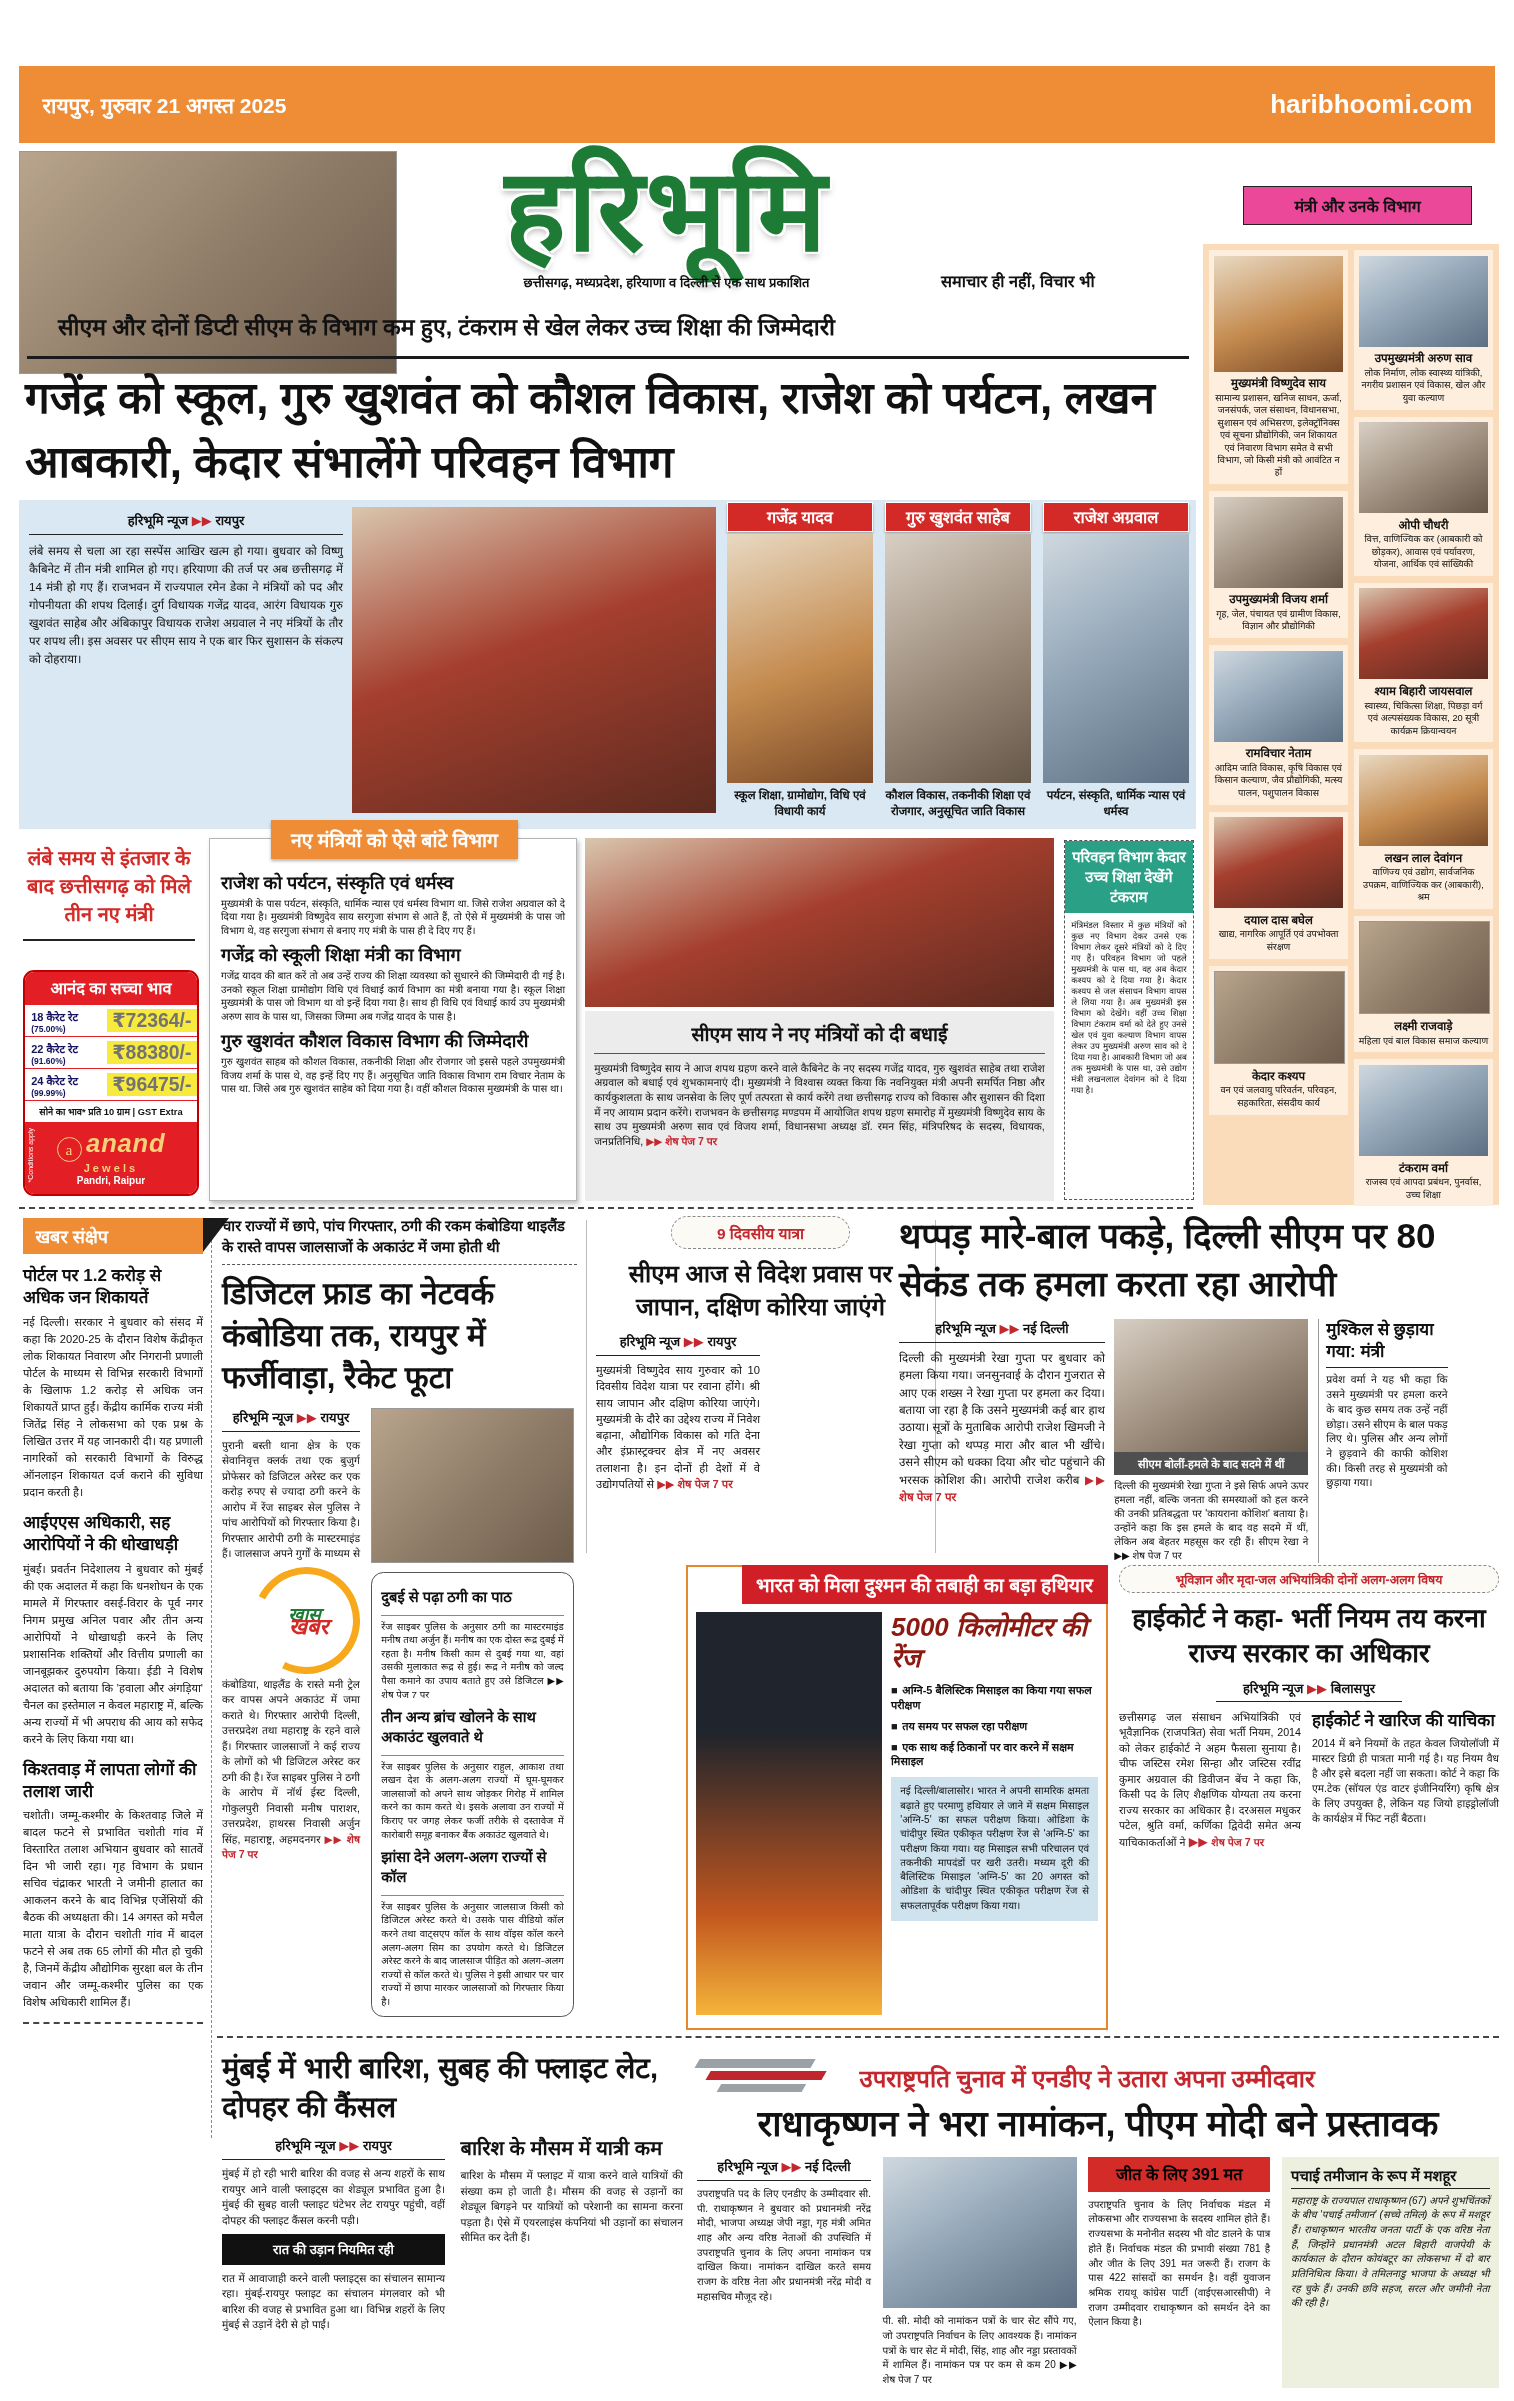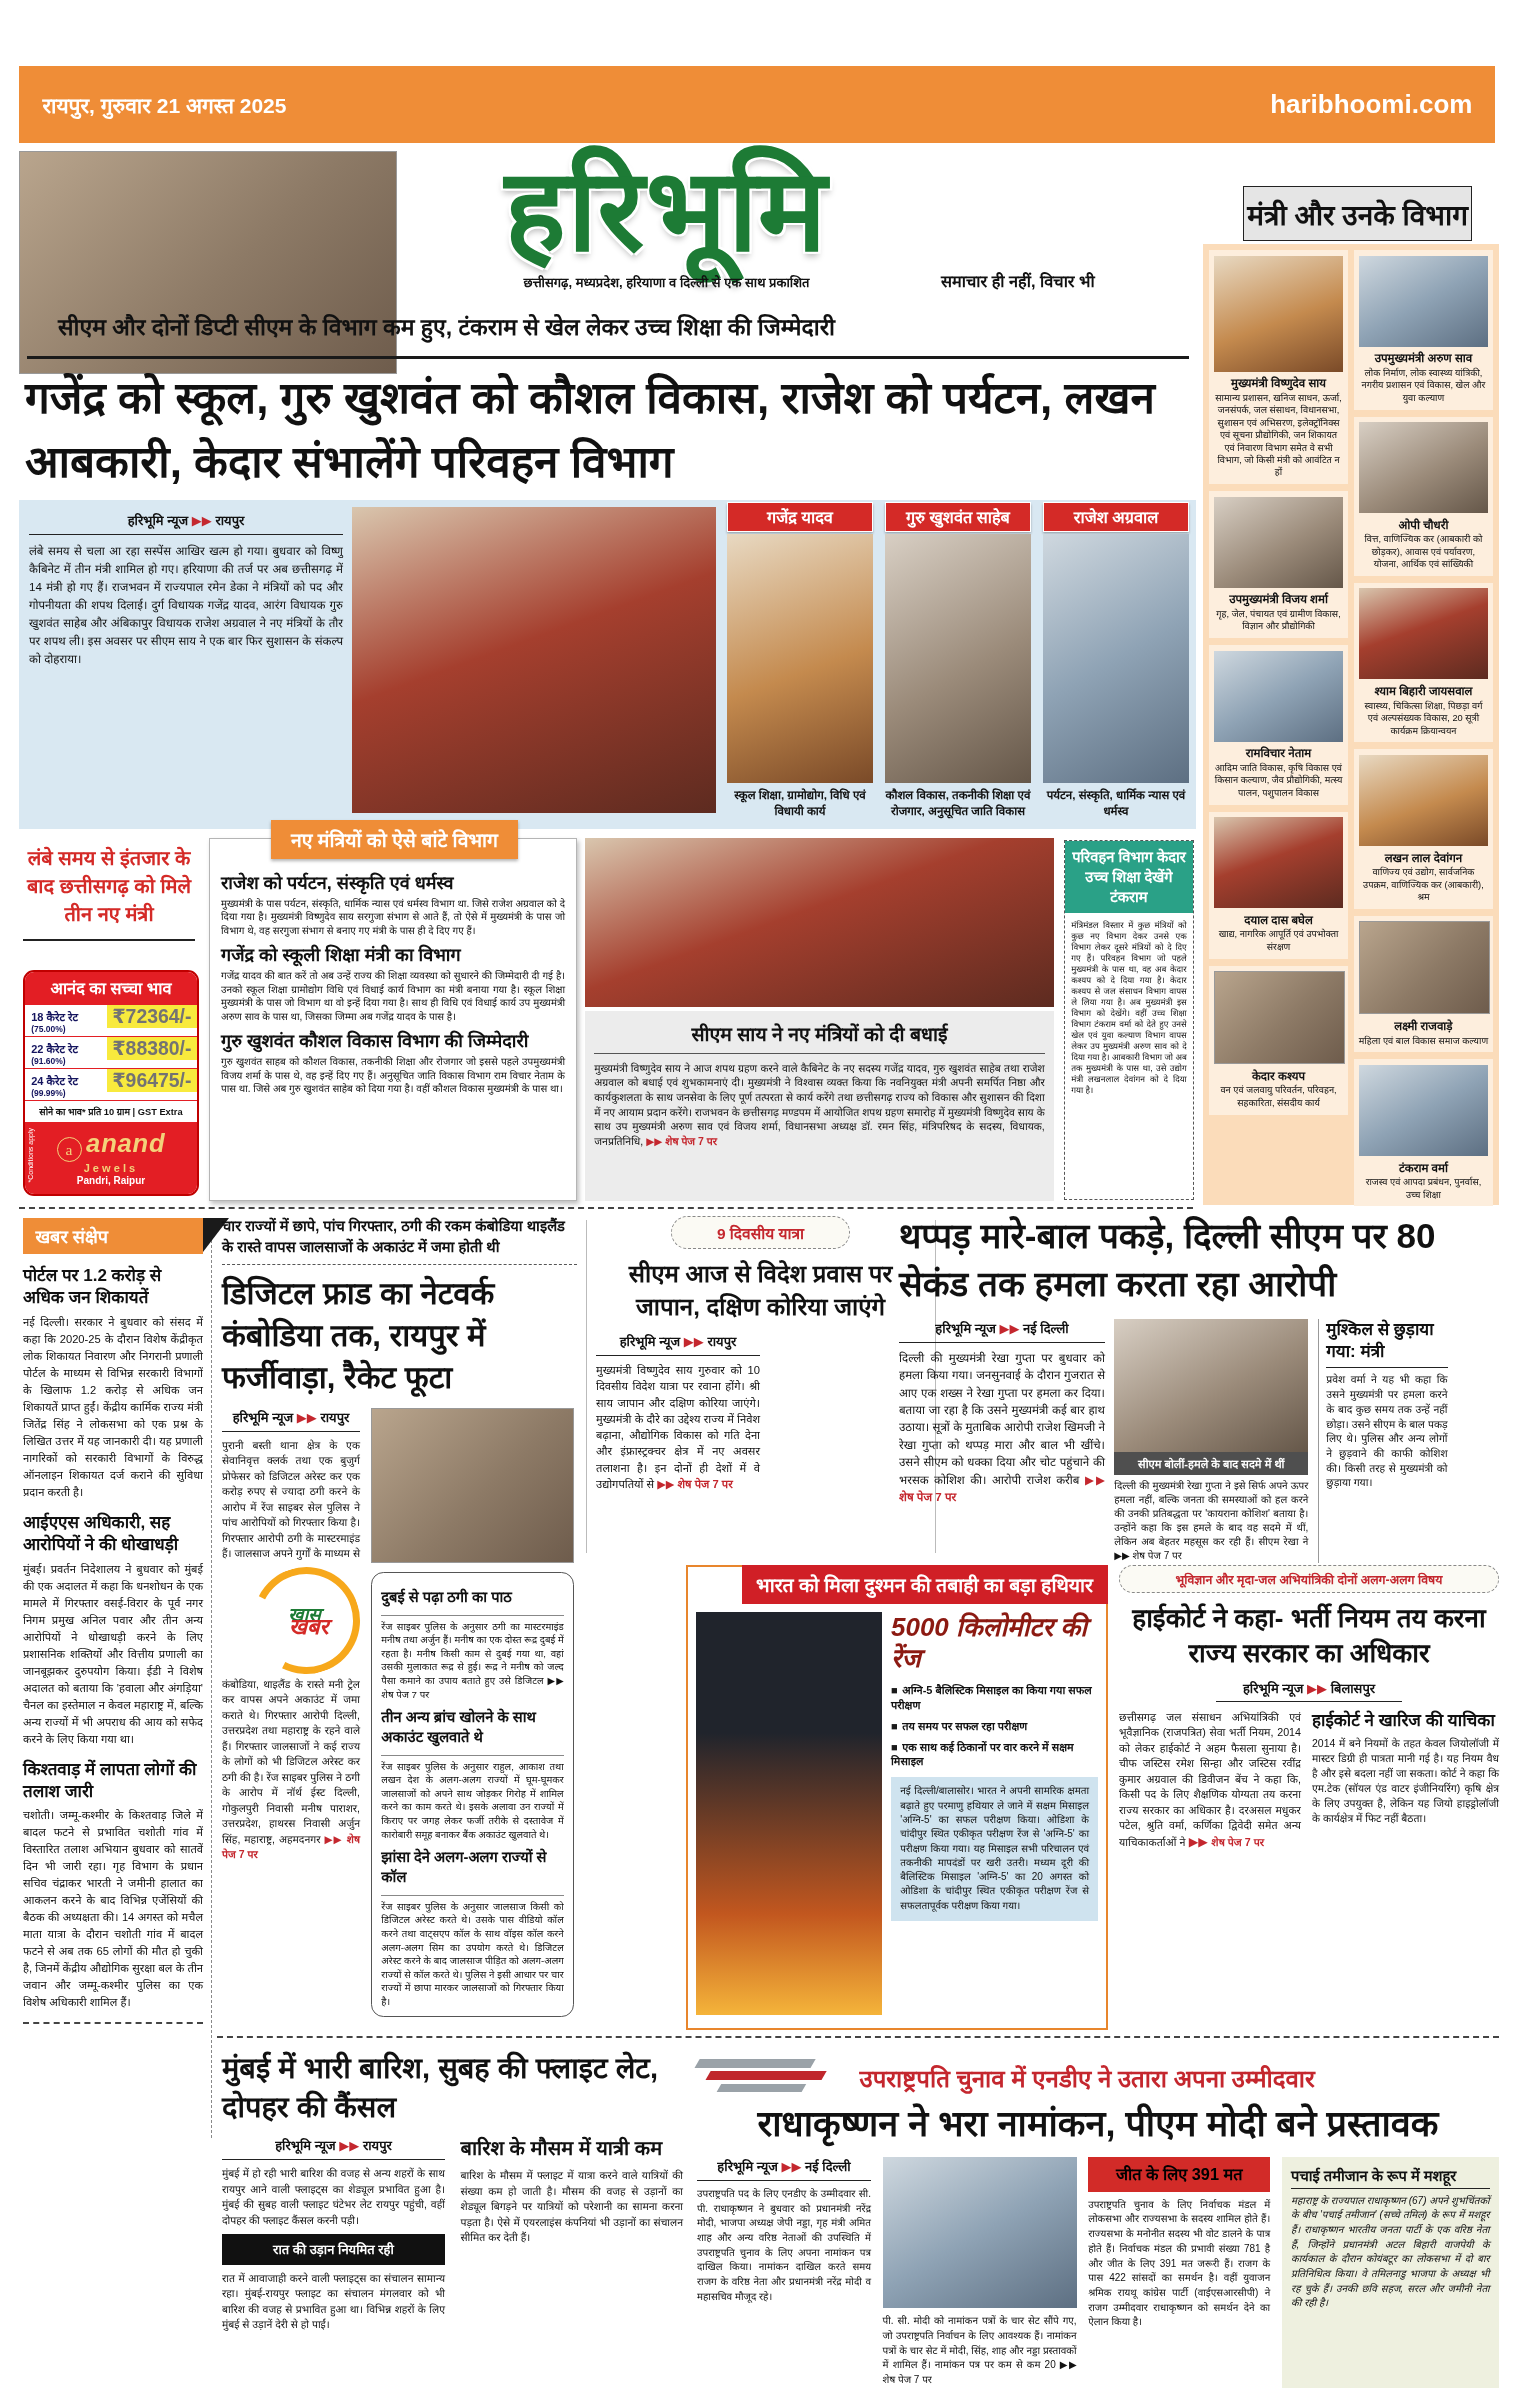"मंत्री और उनके विभाग" .sb-head { background: #e5e5e5 -> #ec4899; font-size: 28px -> 16px }
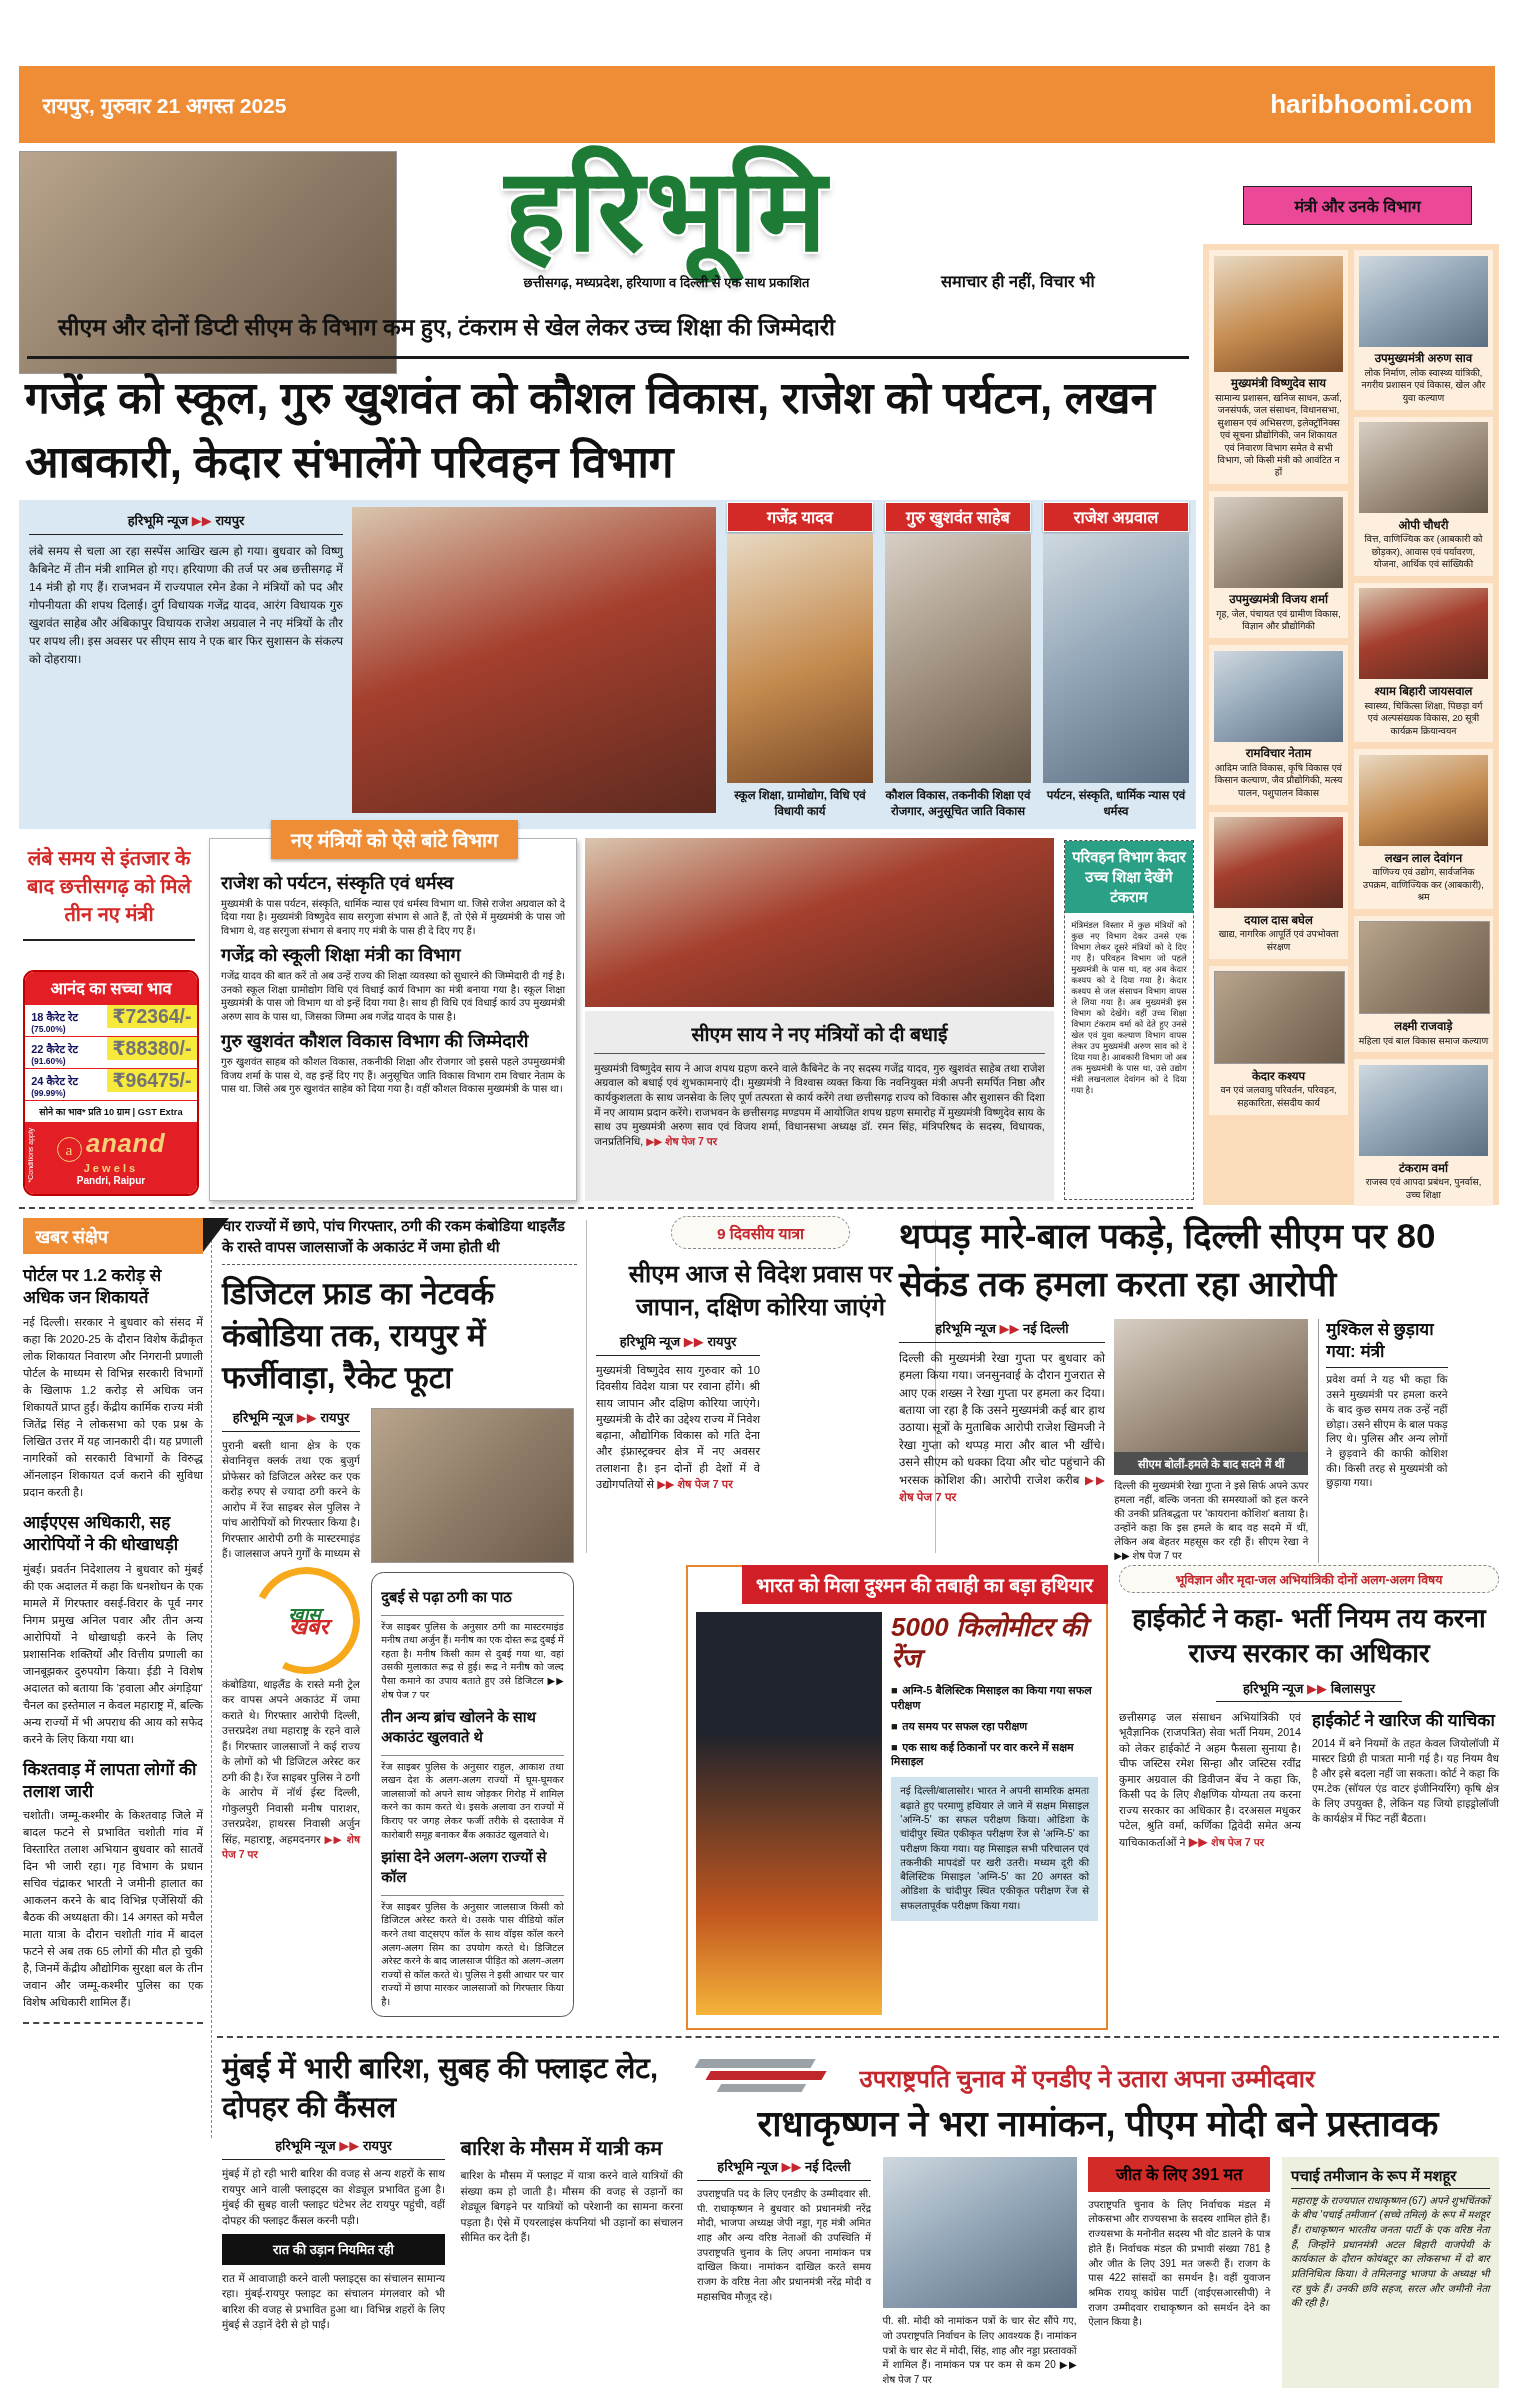"18 कैरेट रेट" .ad-row { align-items: flex-start -> center }
